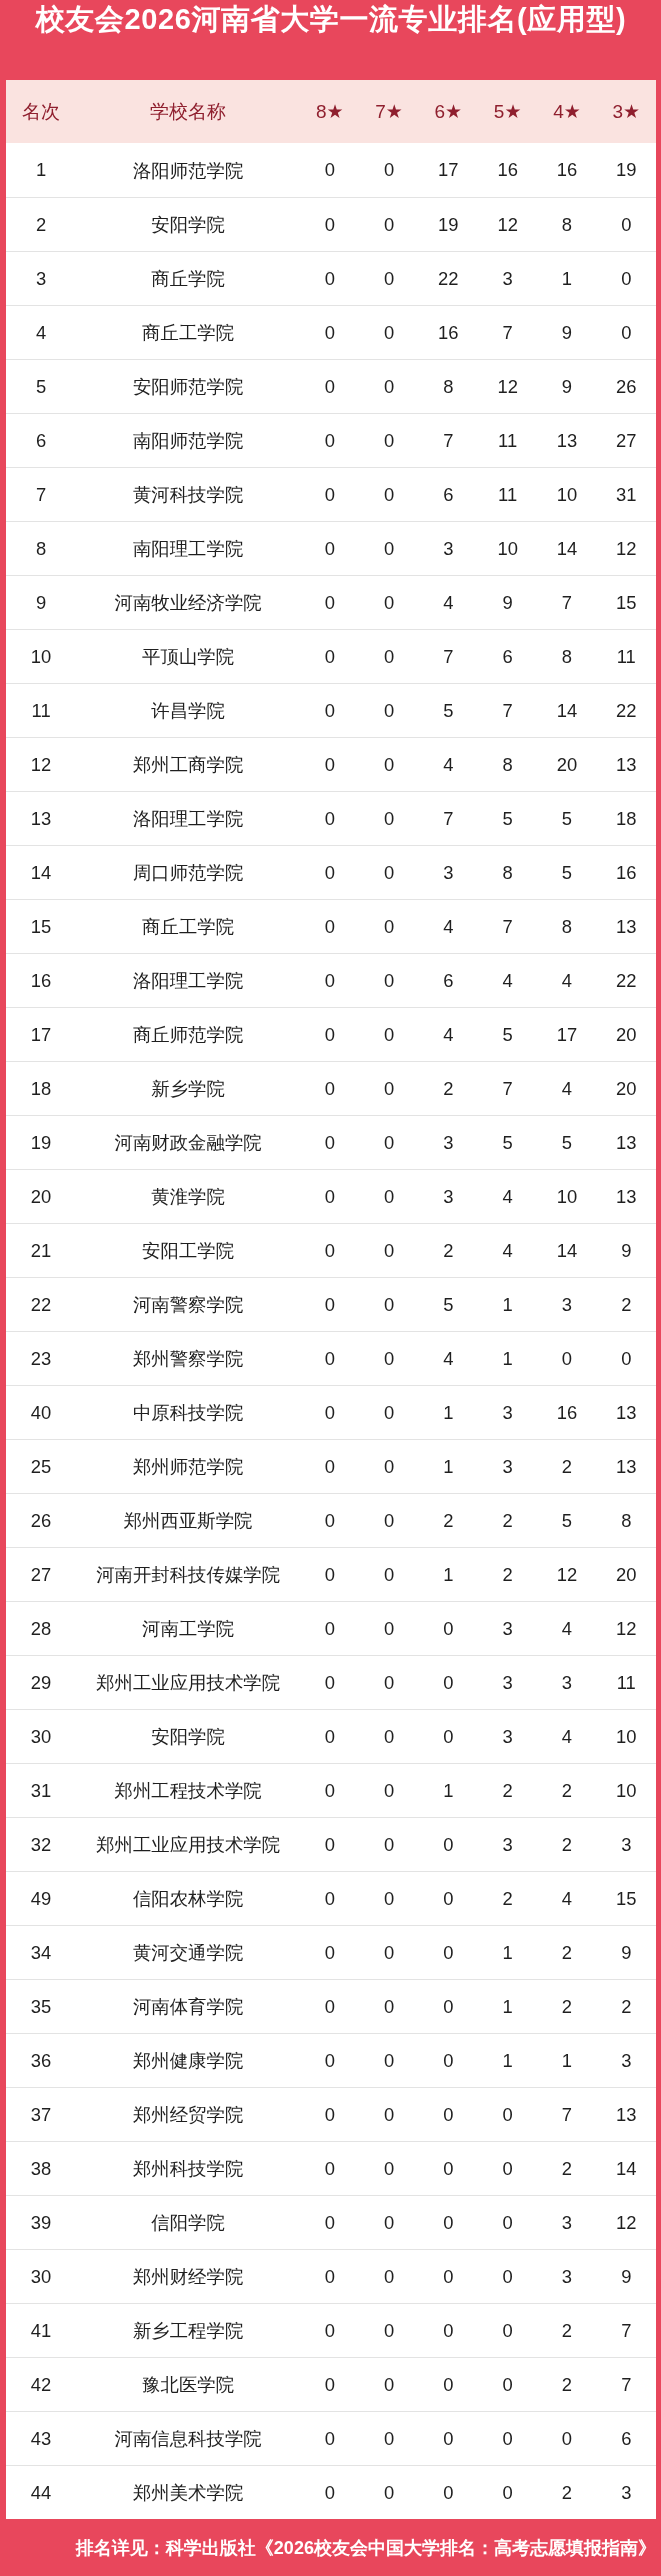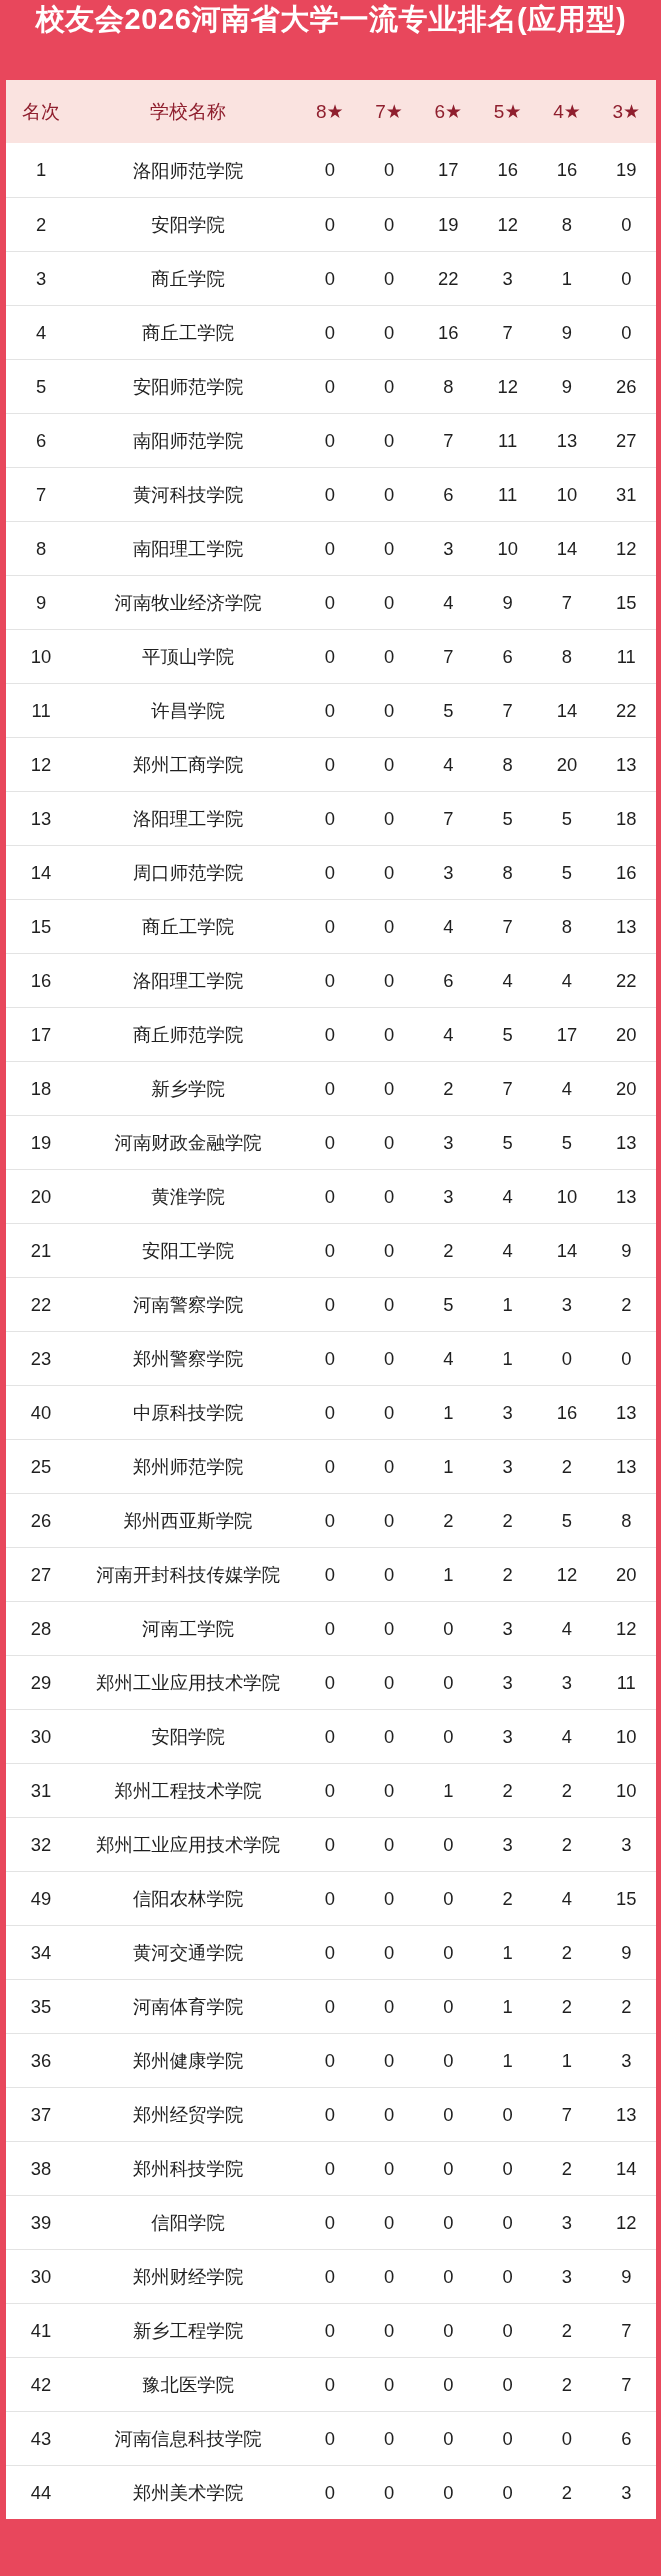"排名详见：科学出版社《2026校友会中国大学排名：高考志愿填报指南》" div.footer { html: none -> <div> <span>排名详见：科学出版社《2026校友会中国大学排名：高考志愿填报指南》</span> </div> }
